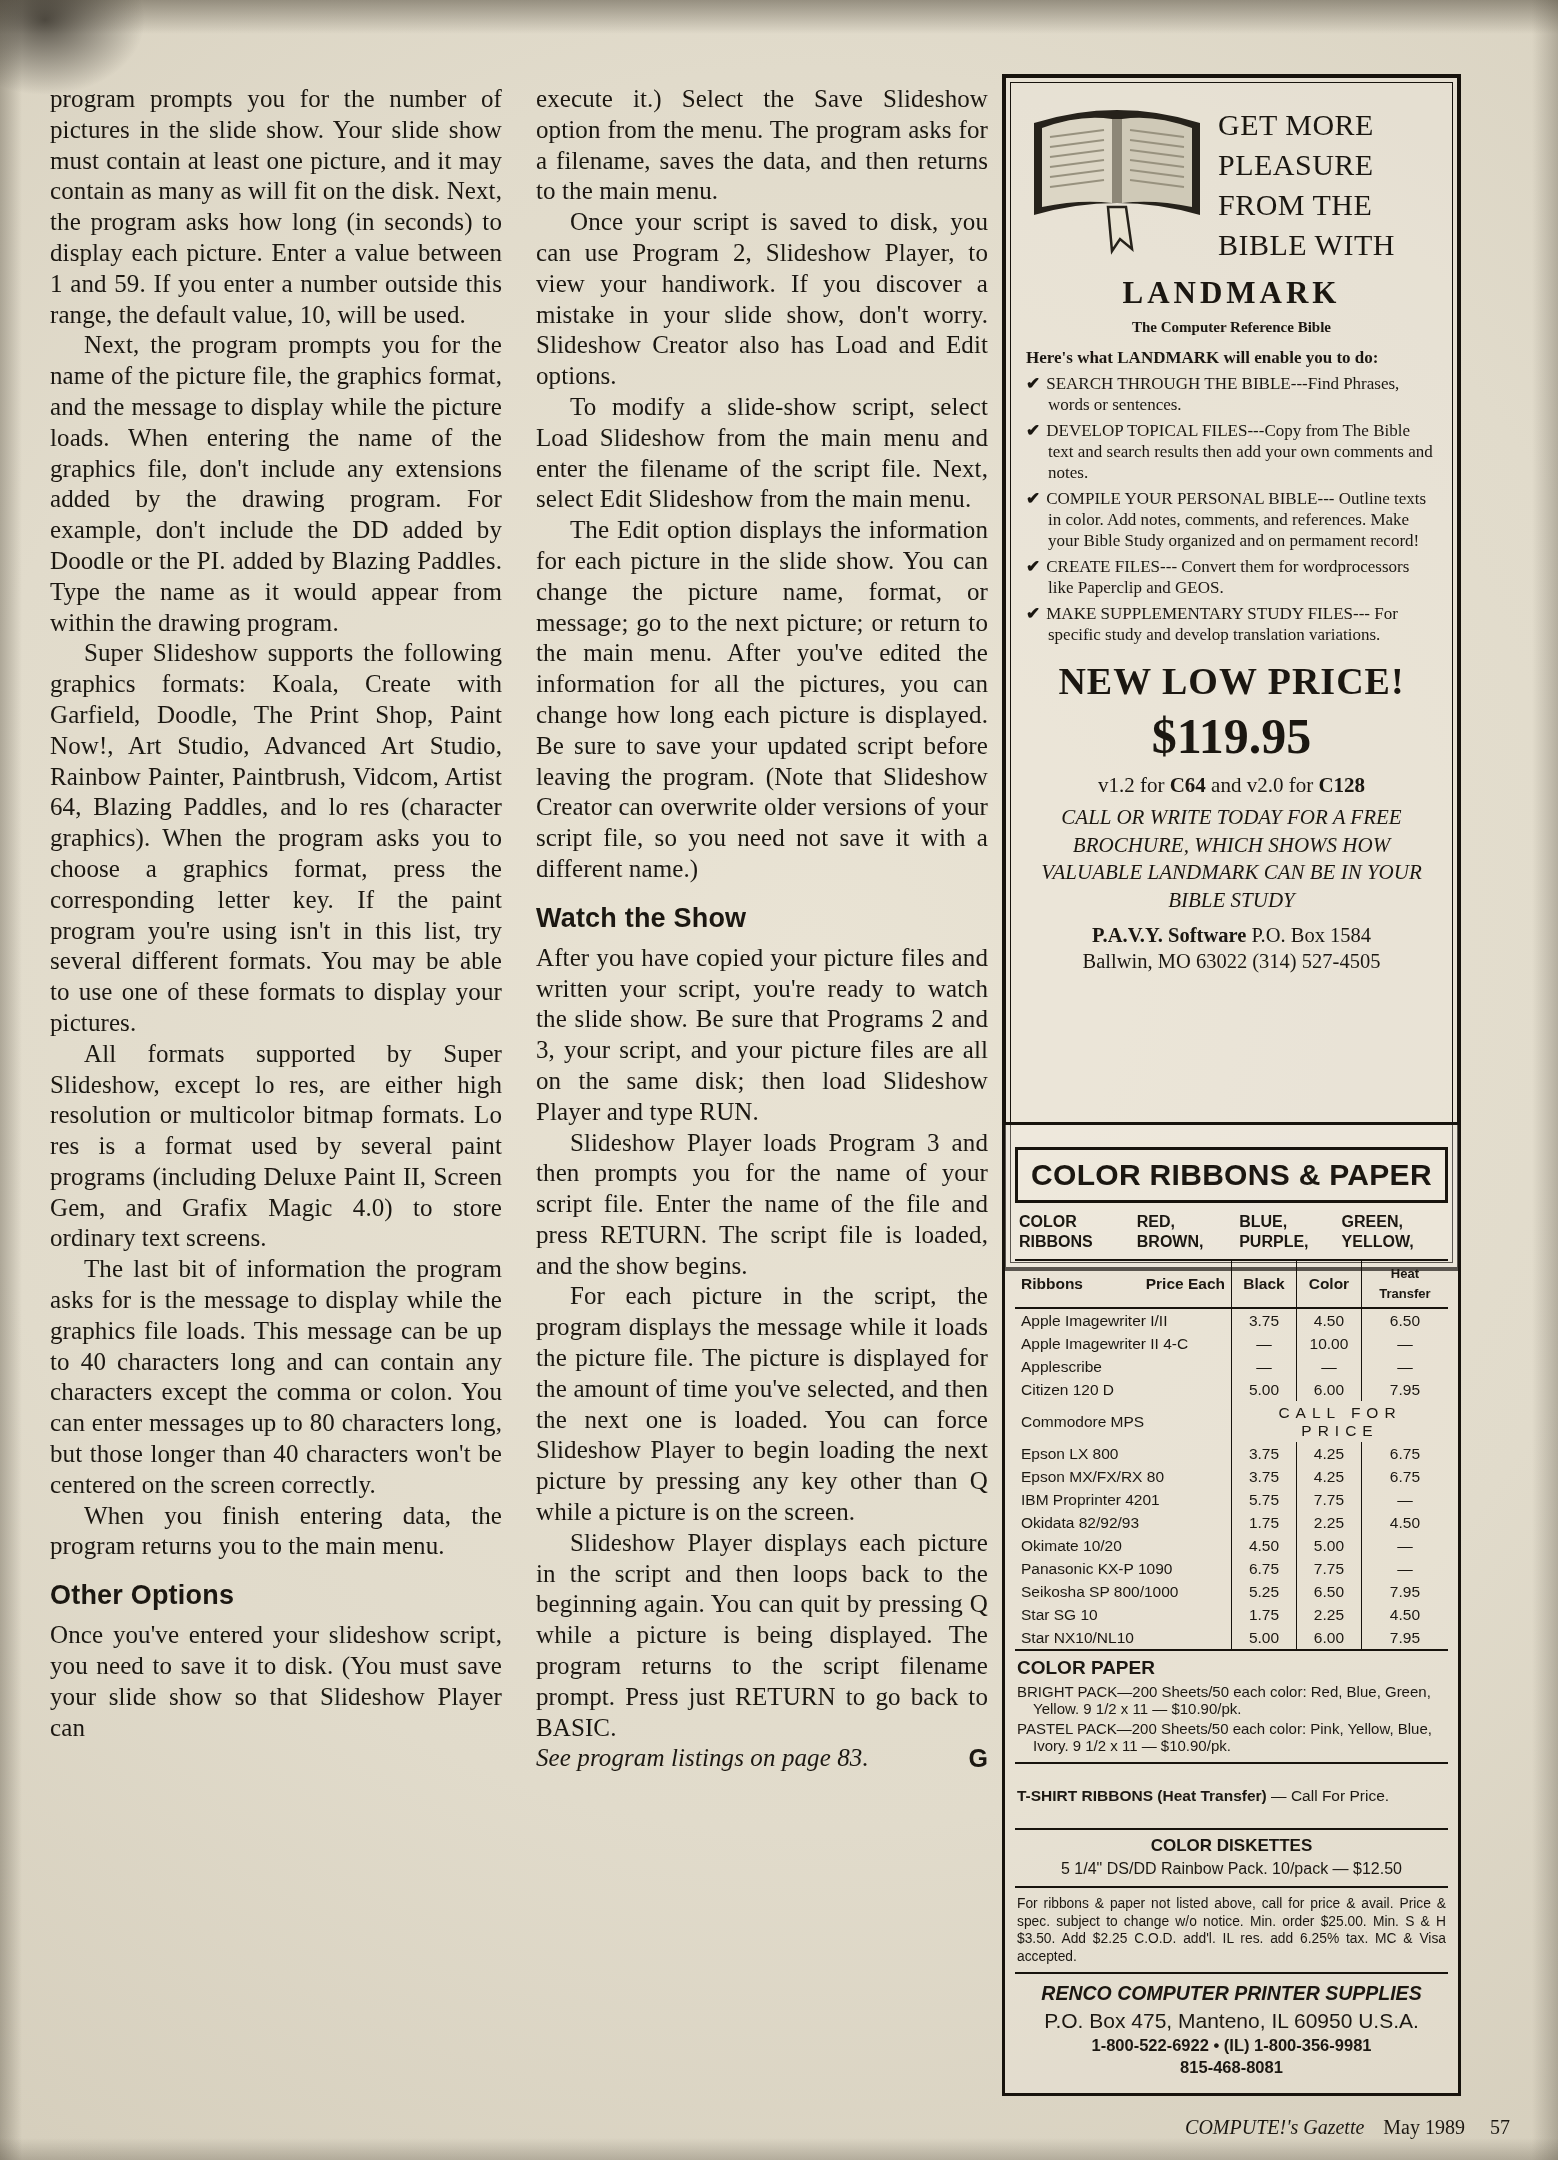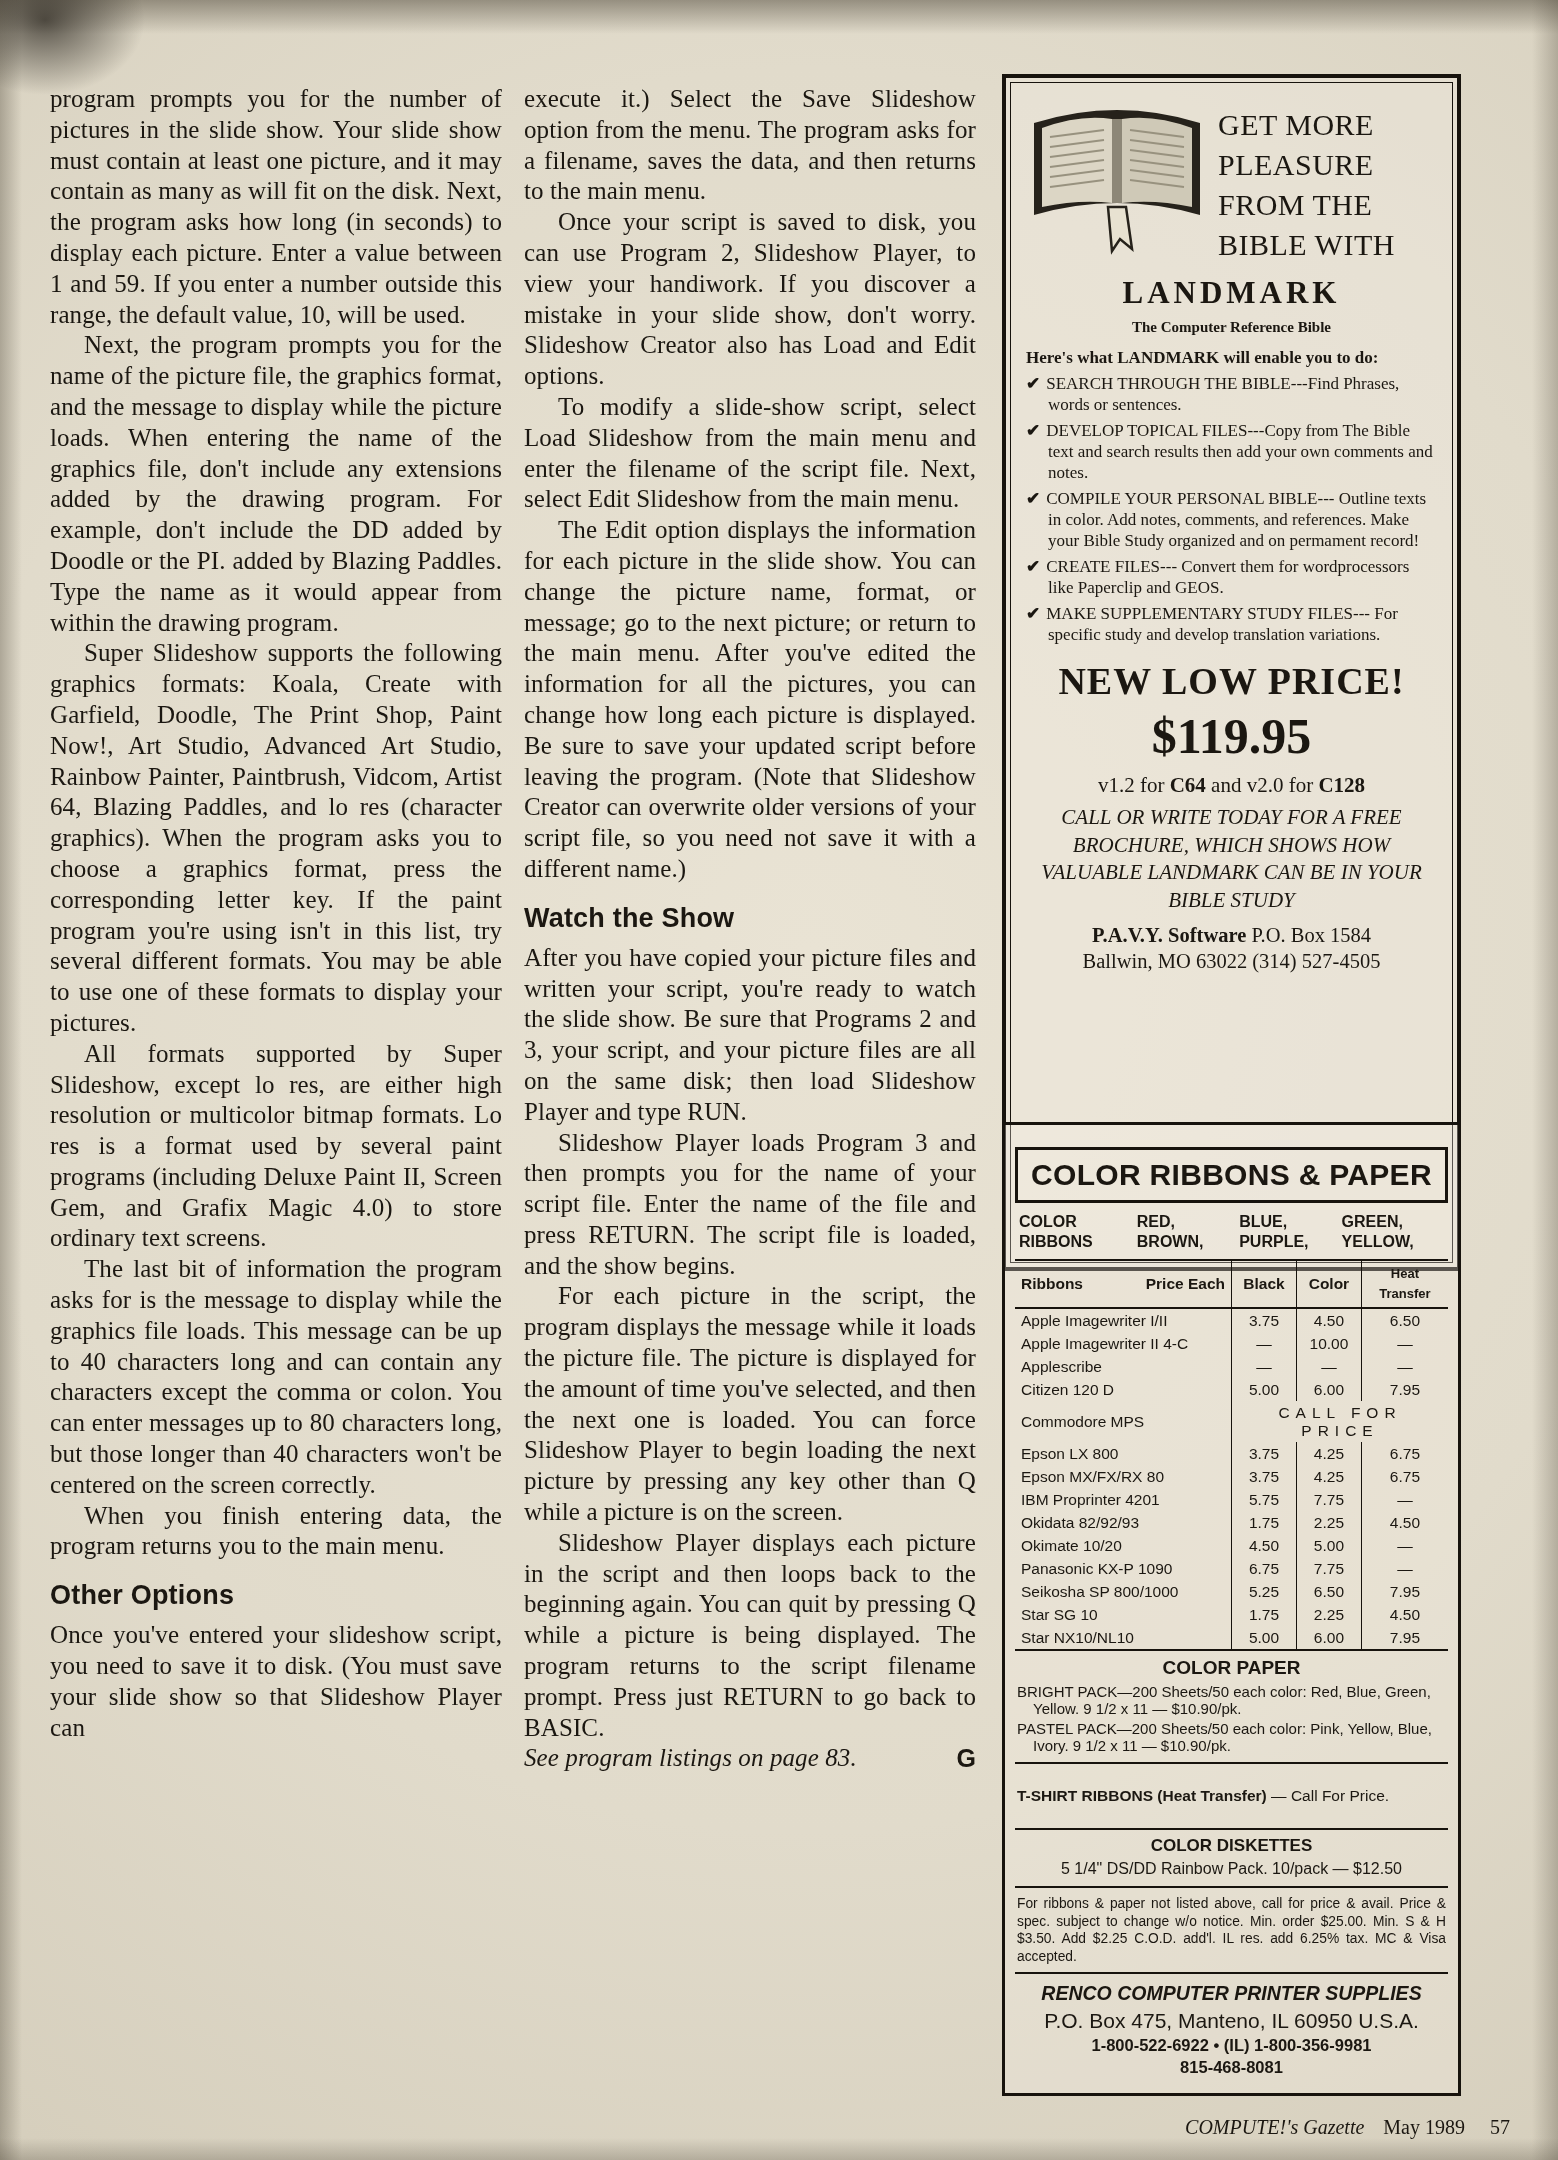"execute it.) Select the Save" #col2 { left: 524px -> 536px }
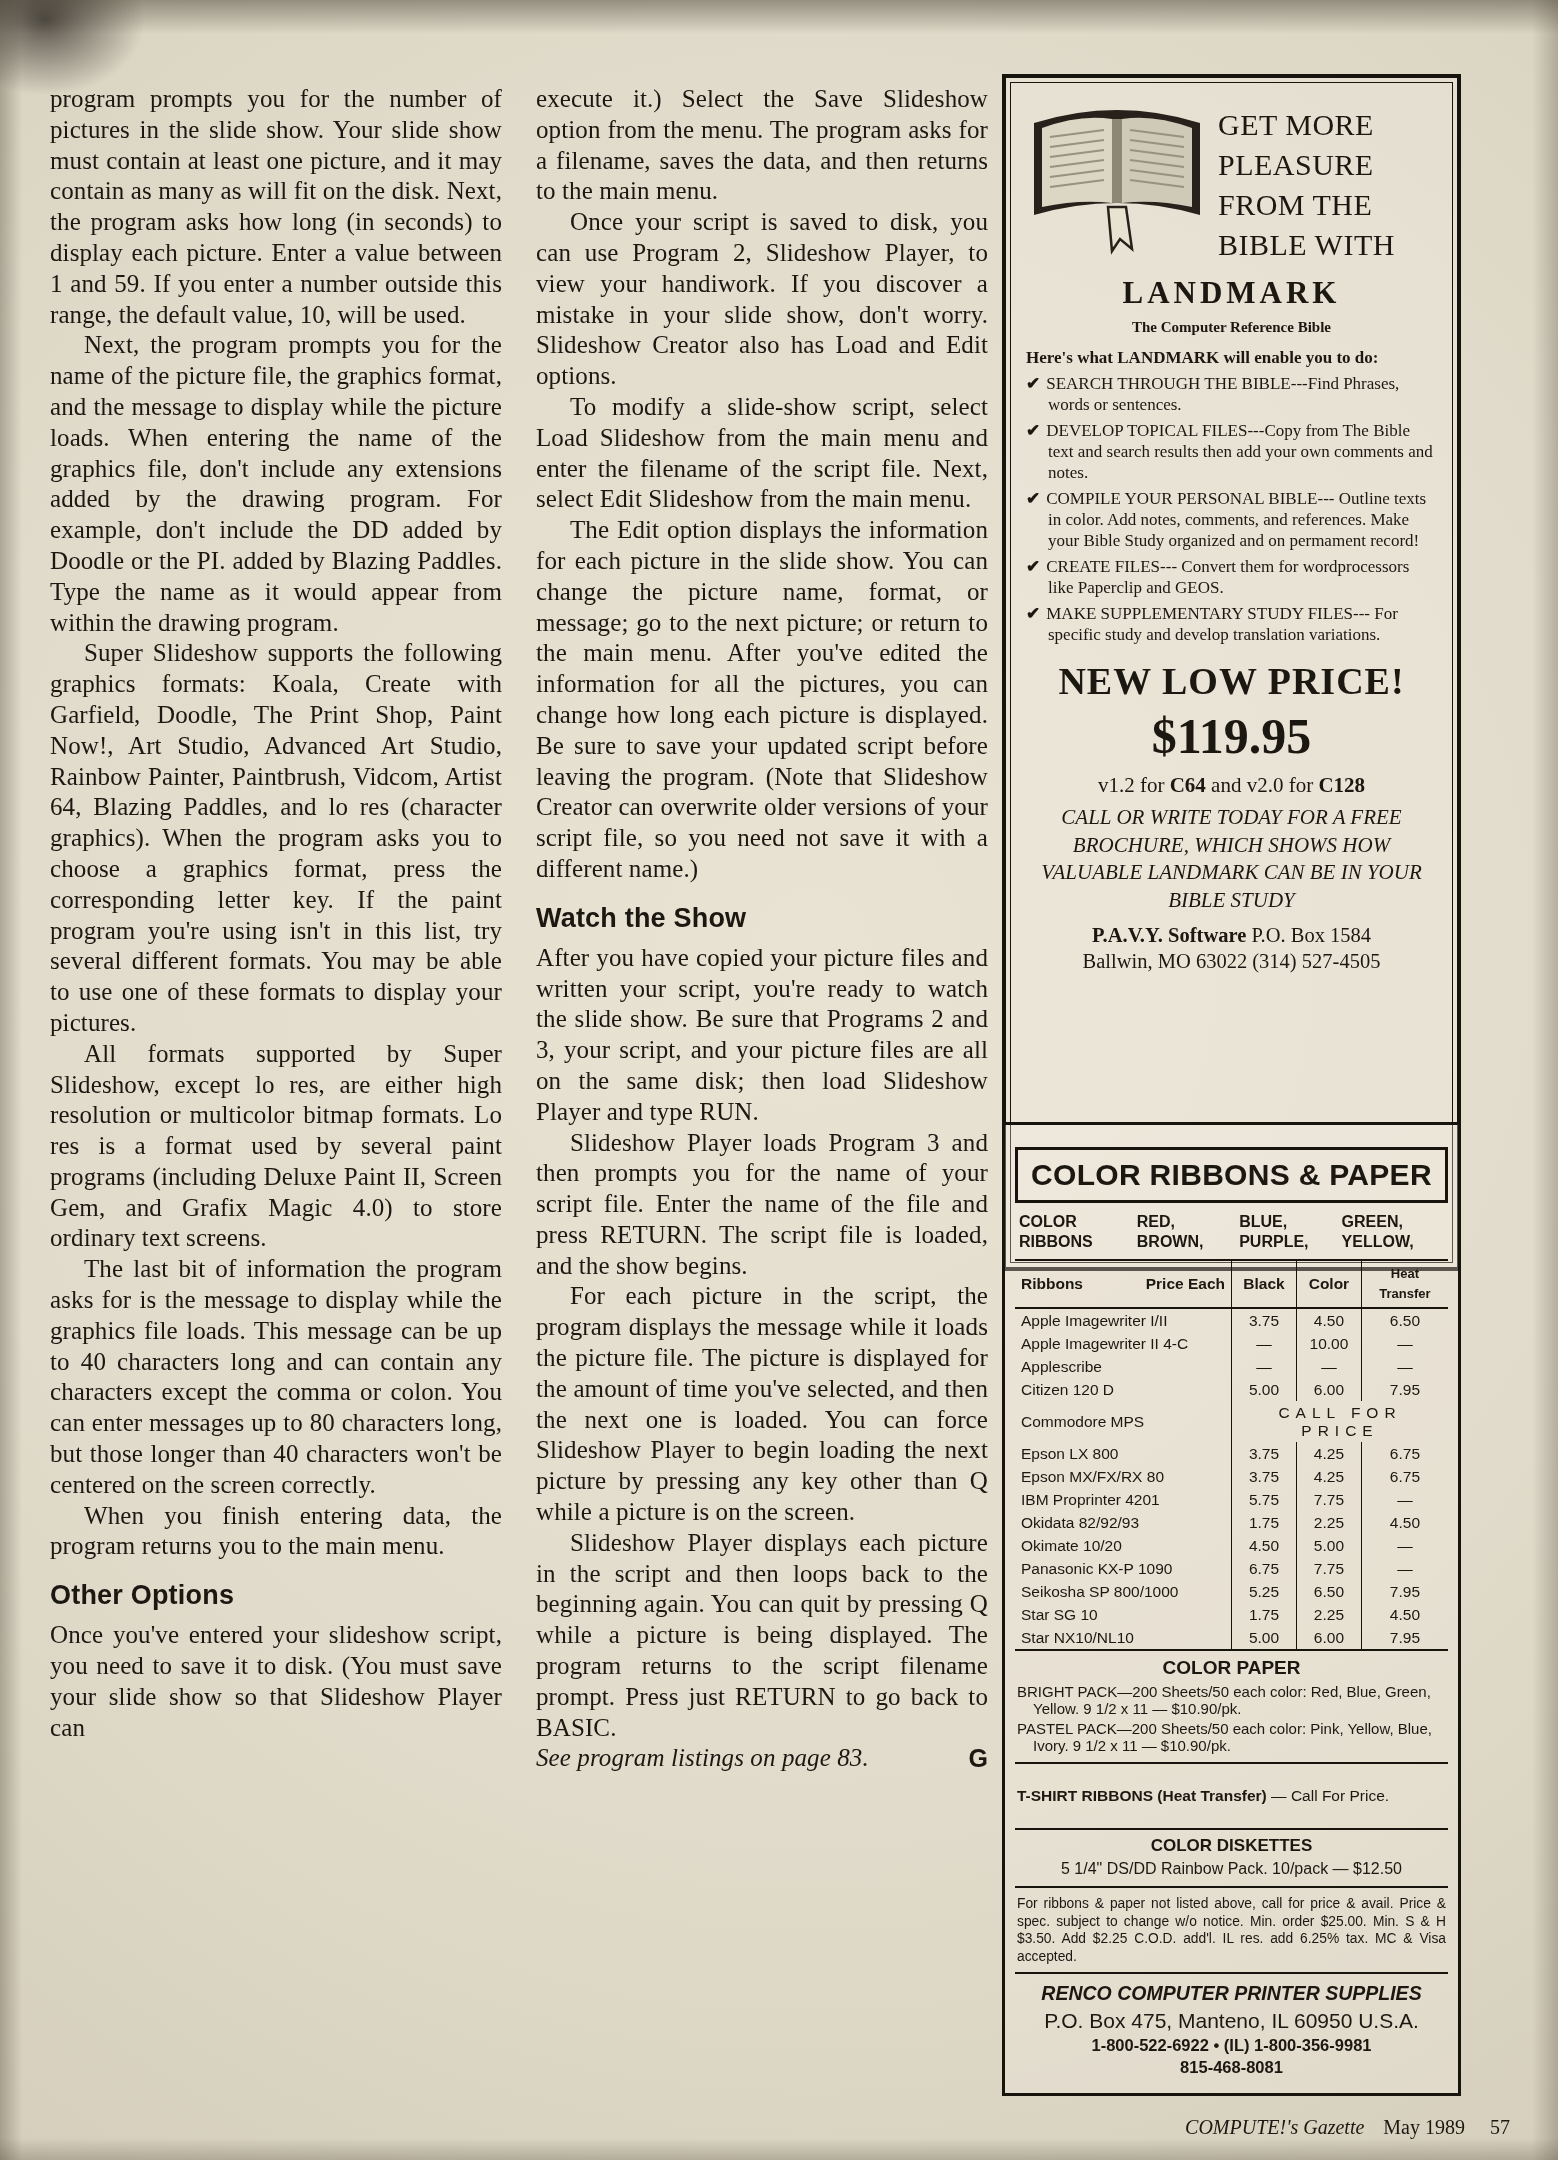"COLOR PAPER" .rc-paper-h { text-align: center -> none }
